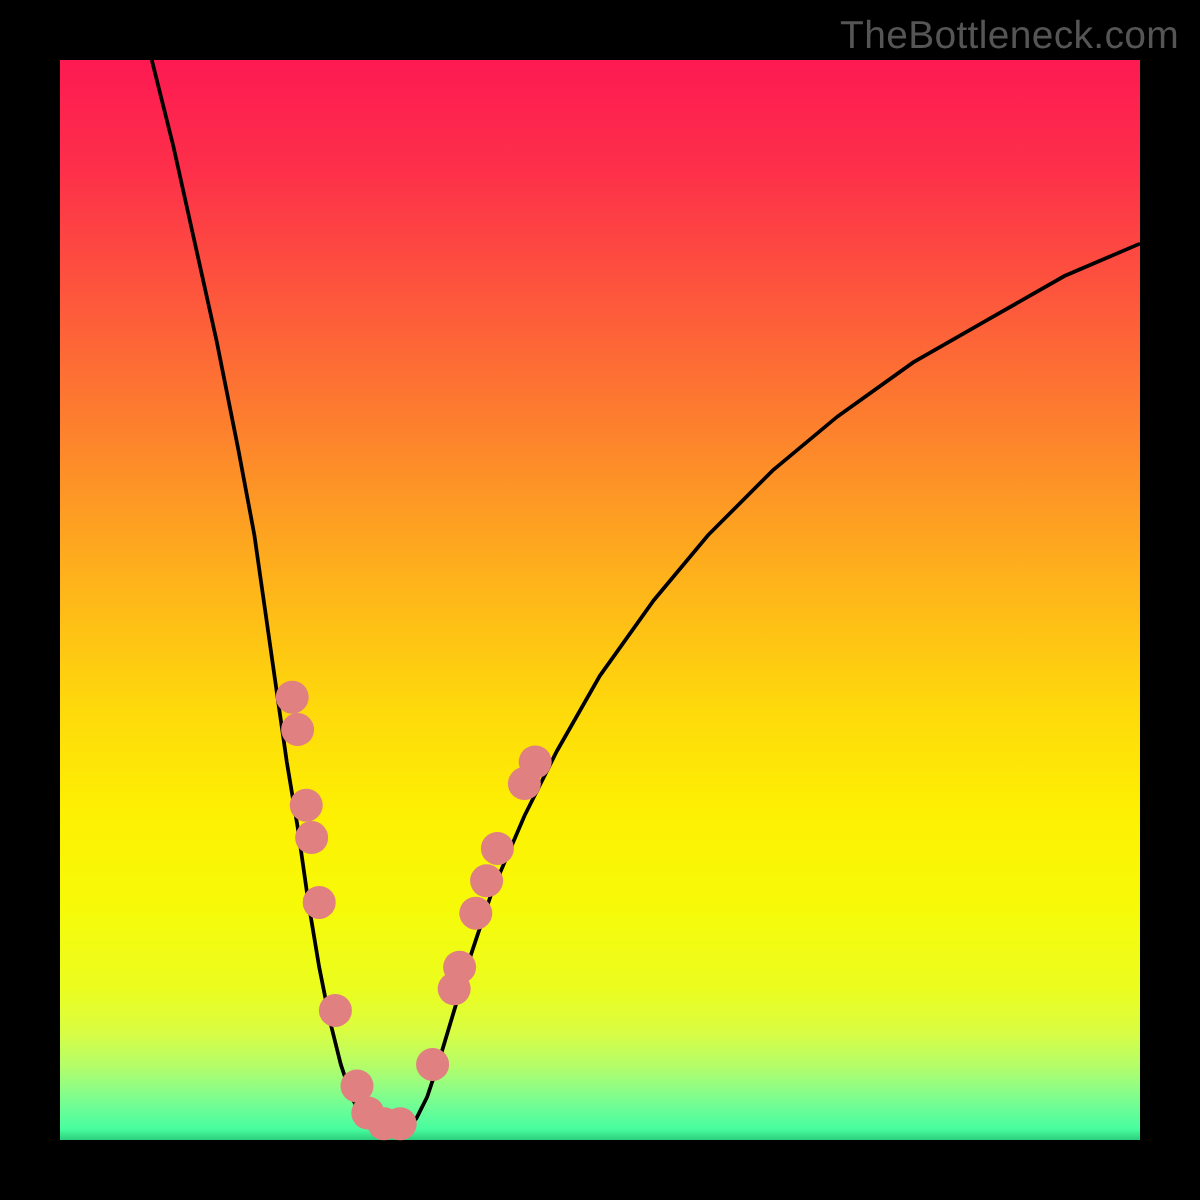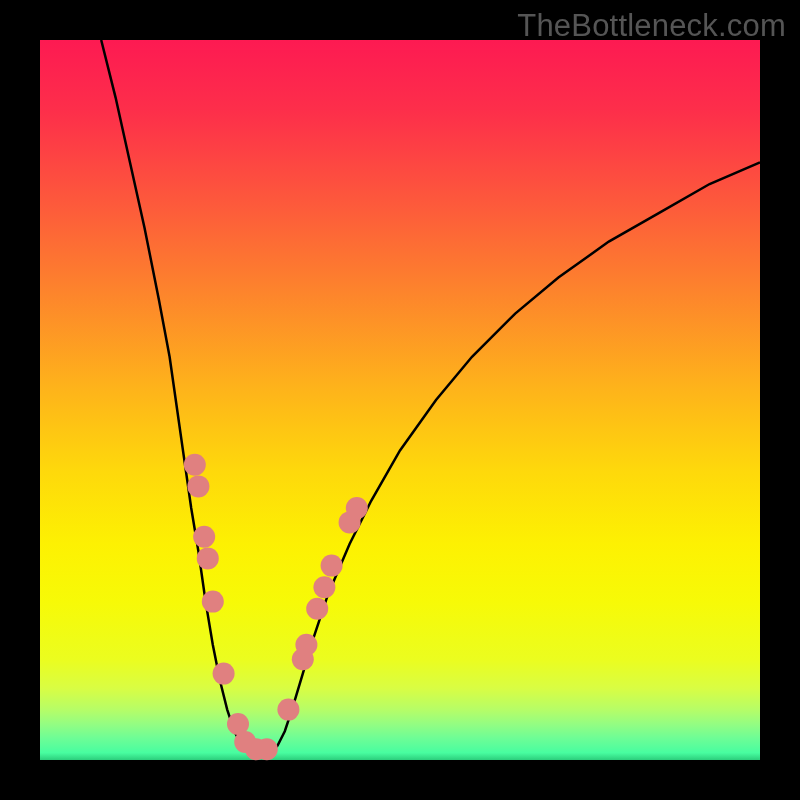"TheBottleneck.com" .watermark { font-size: 31px -> 26px }
